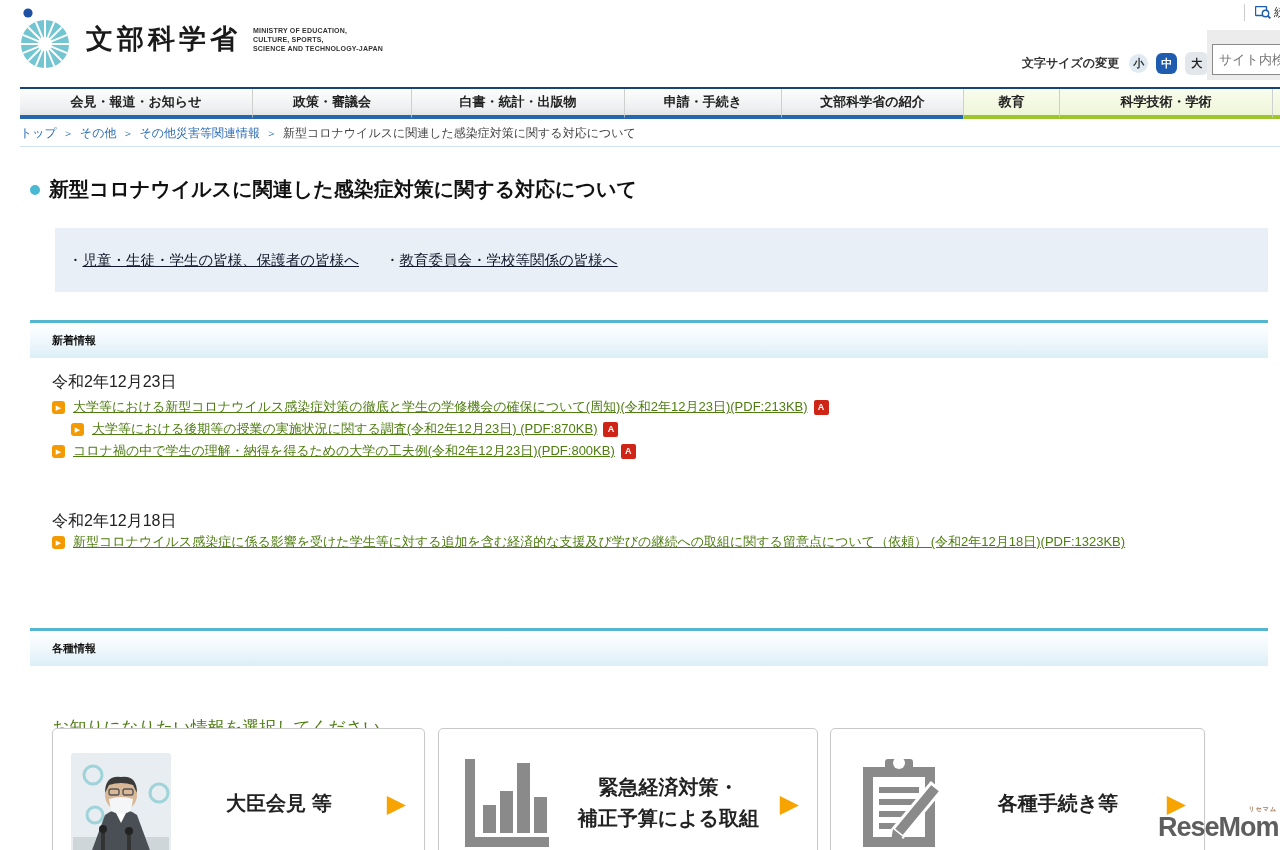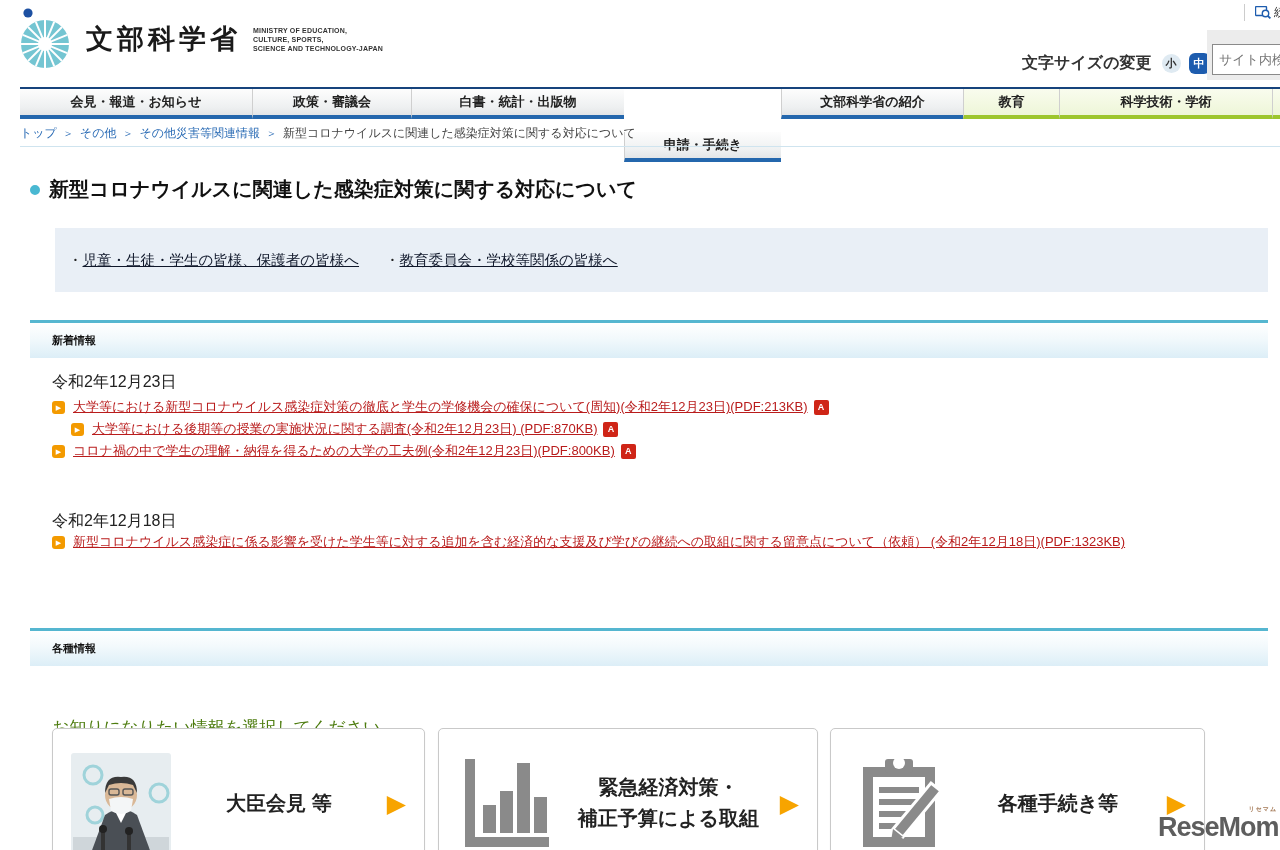"文字サイズの変更" .fs-label { font-size: 16px -> 12px }
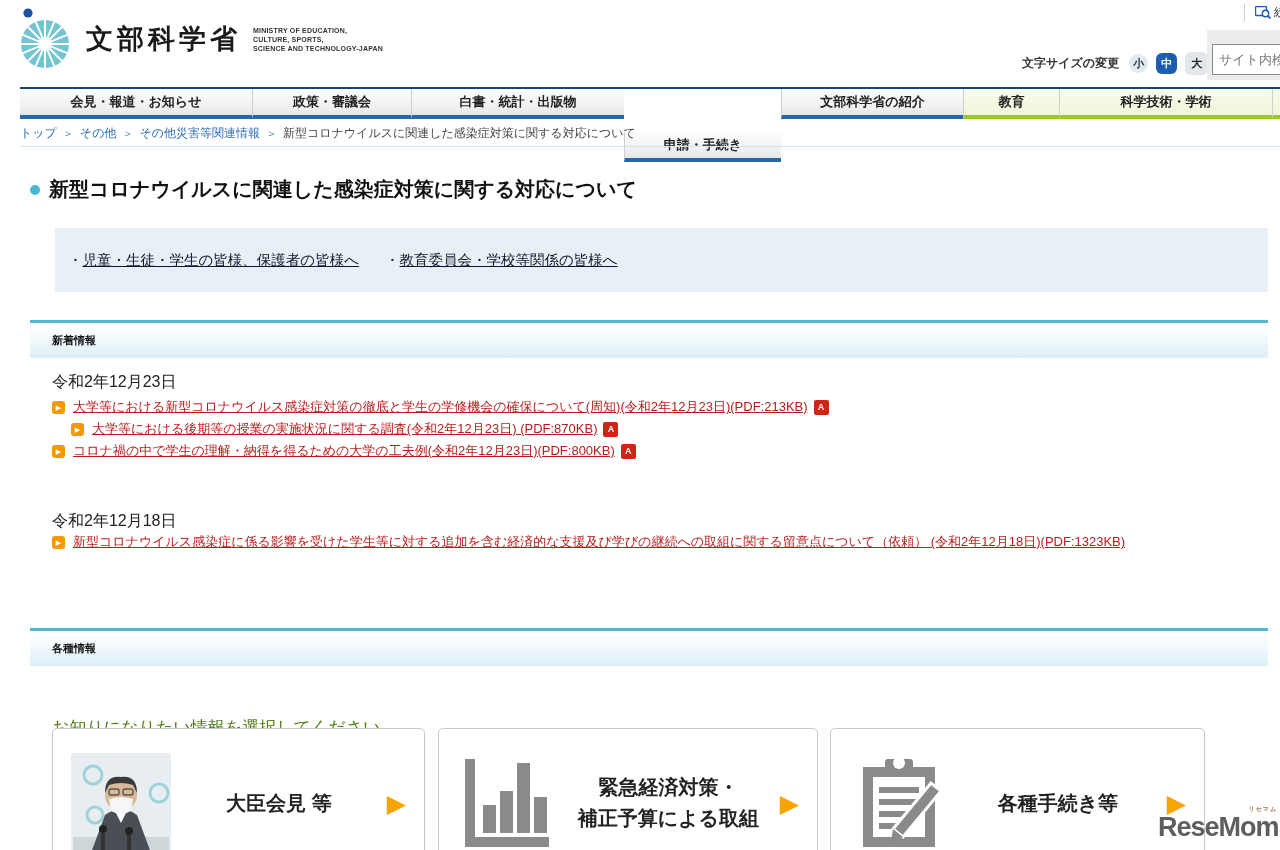"申請・手続き" .n3 { margin-top: 43px -> none }
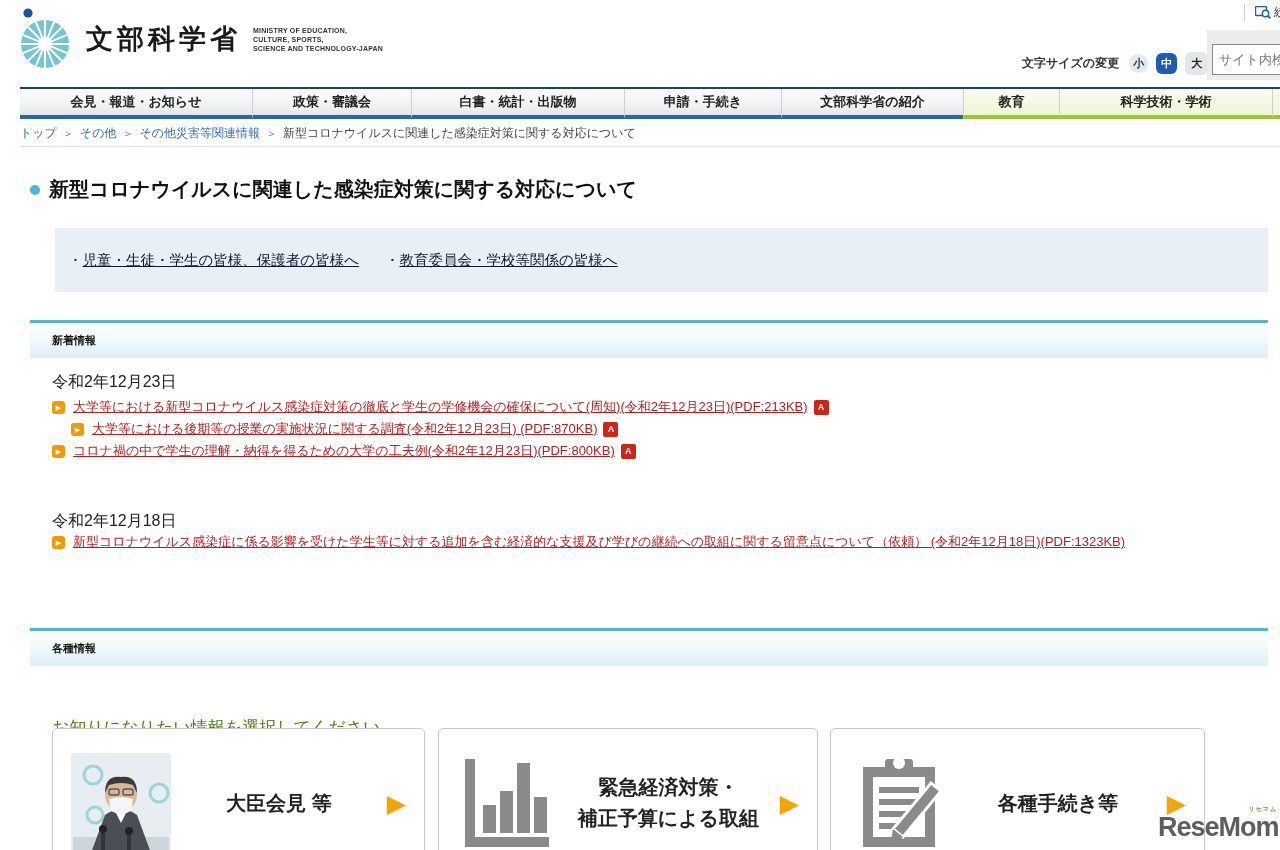"大学等における新型コロナウイルス感染症対策の徹底と学生の学修機会の確保について(" .news-row a { color: #b91c1c -> #4d7c0f }
